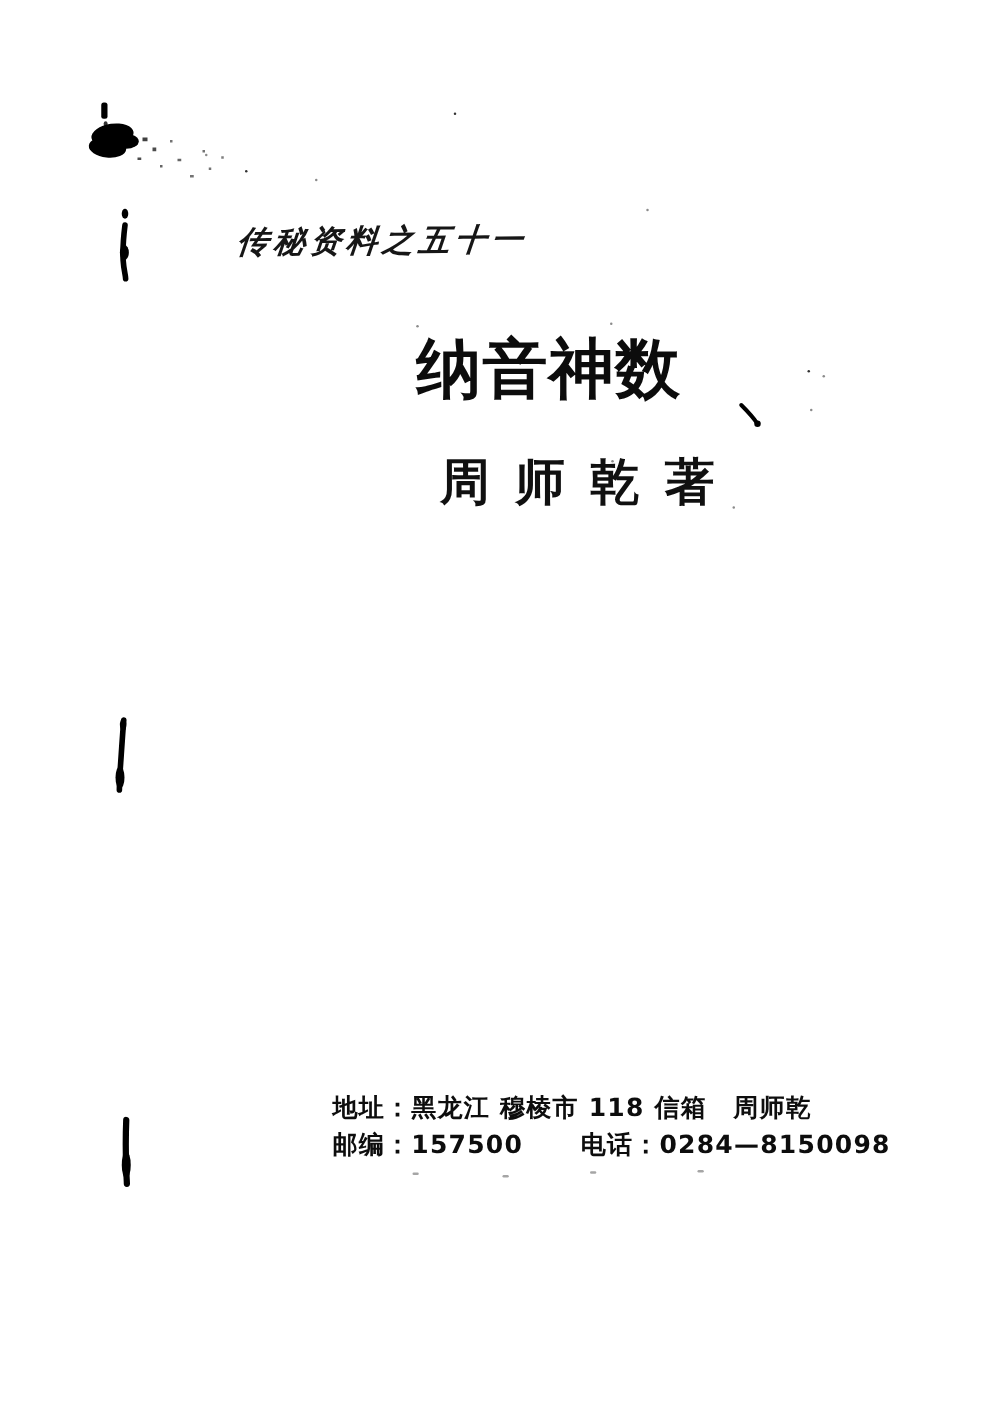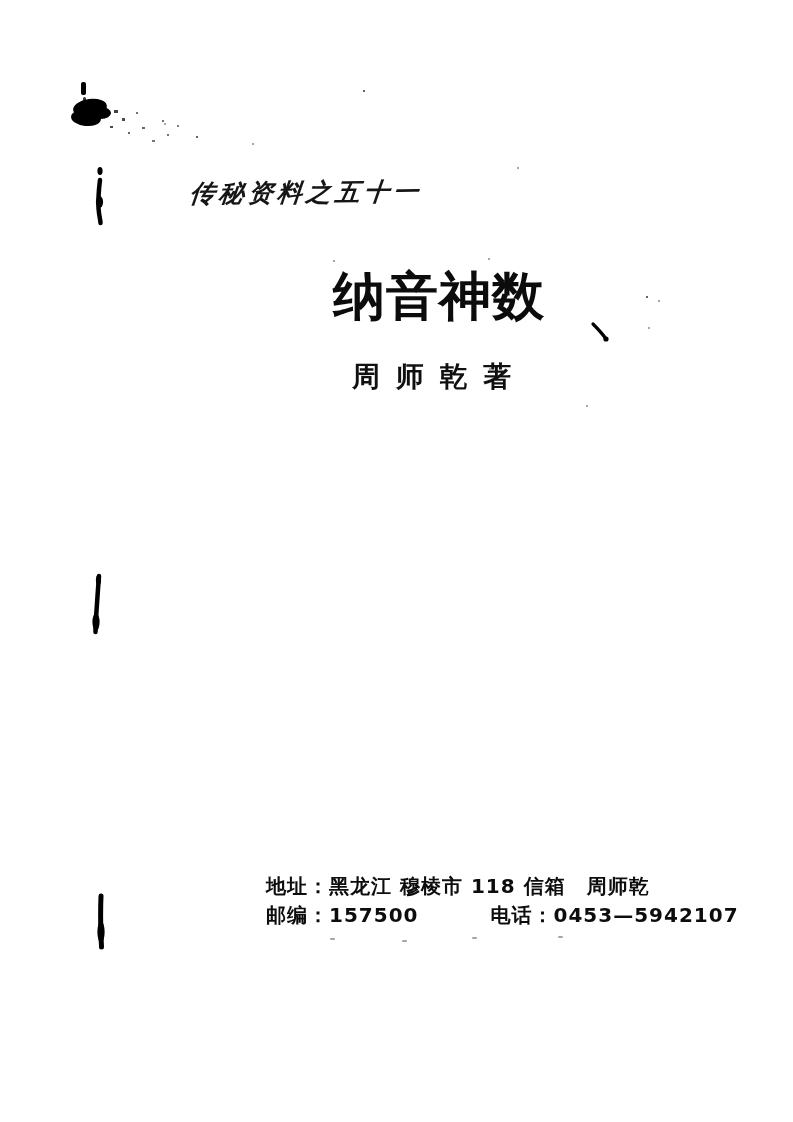"周 师 乾 著" .author { font-size: 28px -> 40px }
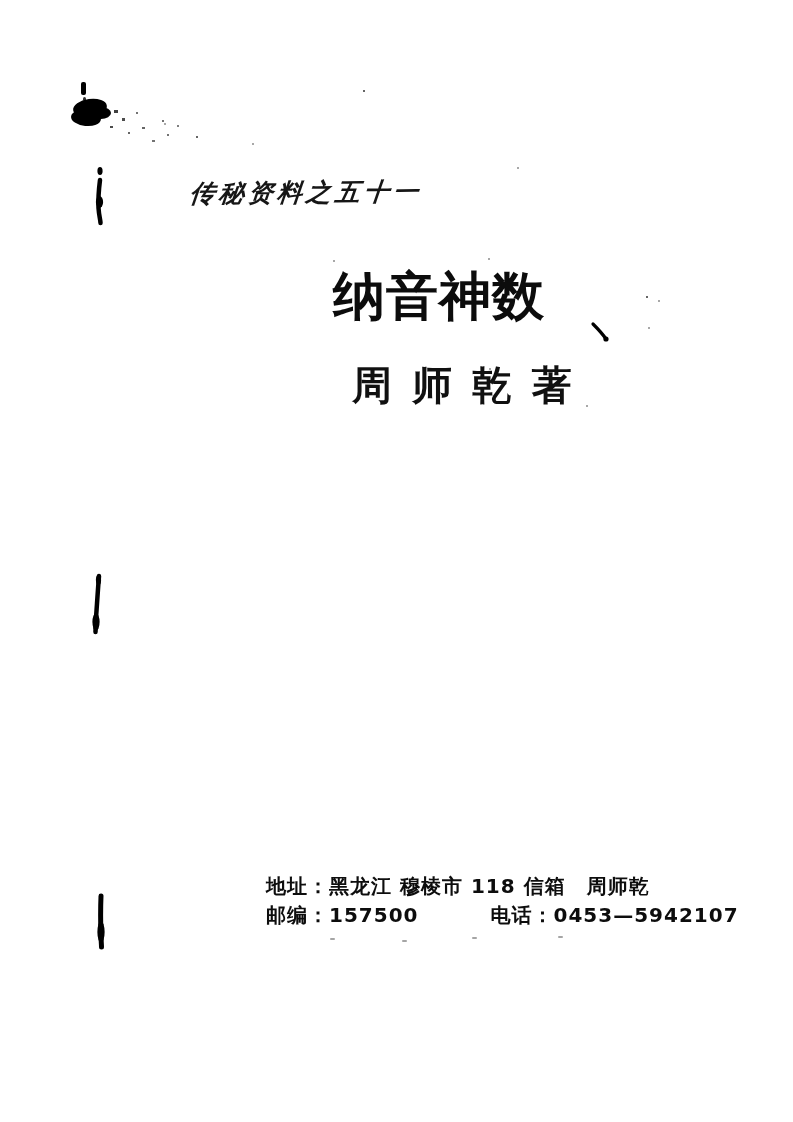"邮编：157500" .contact .line2 { gap: 72px -> 46px }
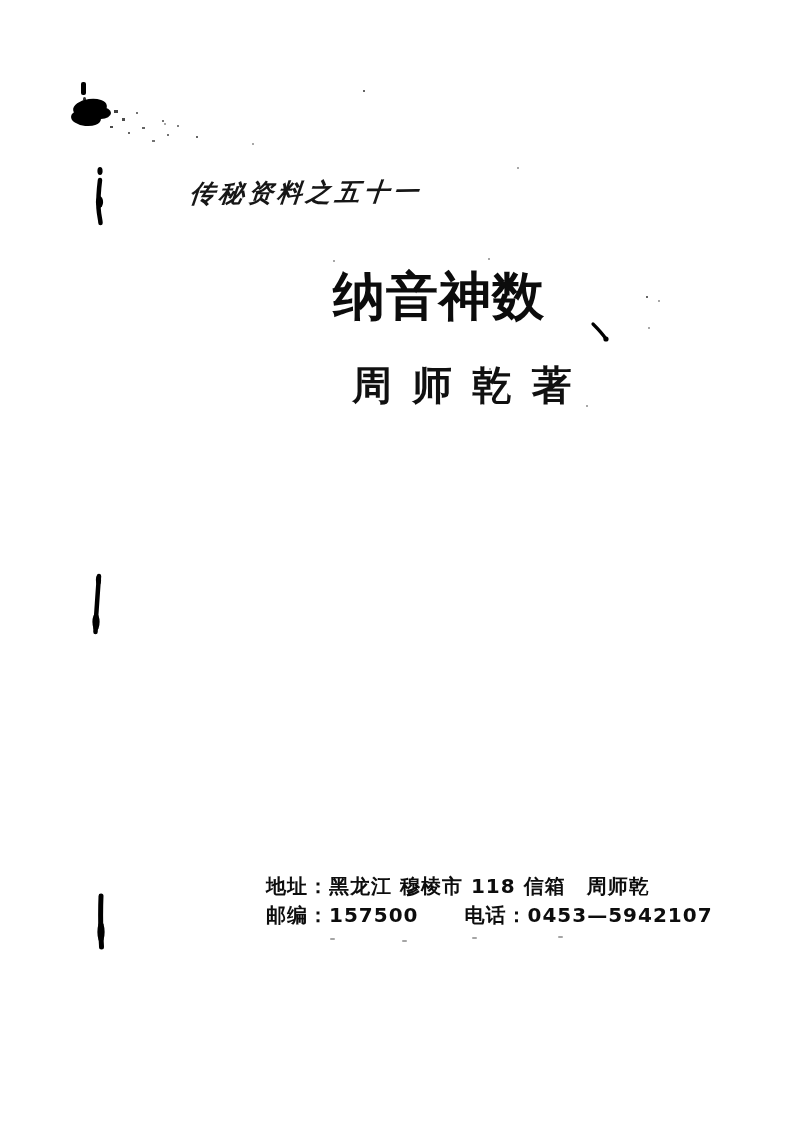"电话：0453—5942107" span { text: 0453—5942107 -> 0284—8150098 }
